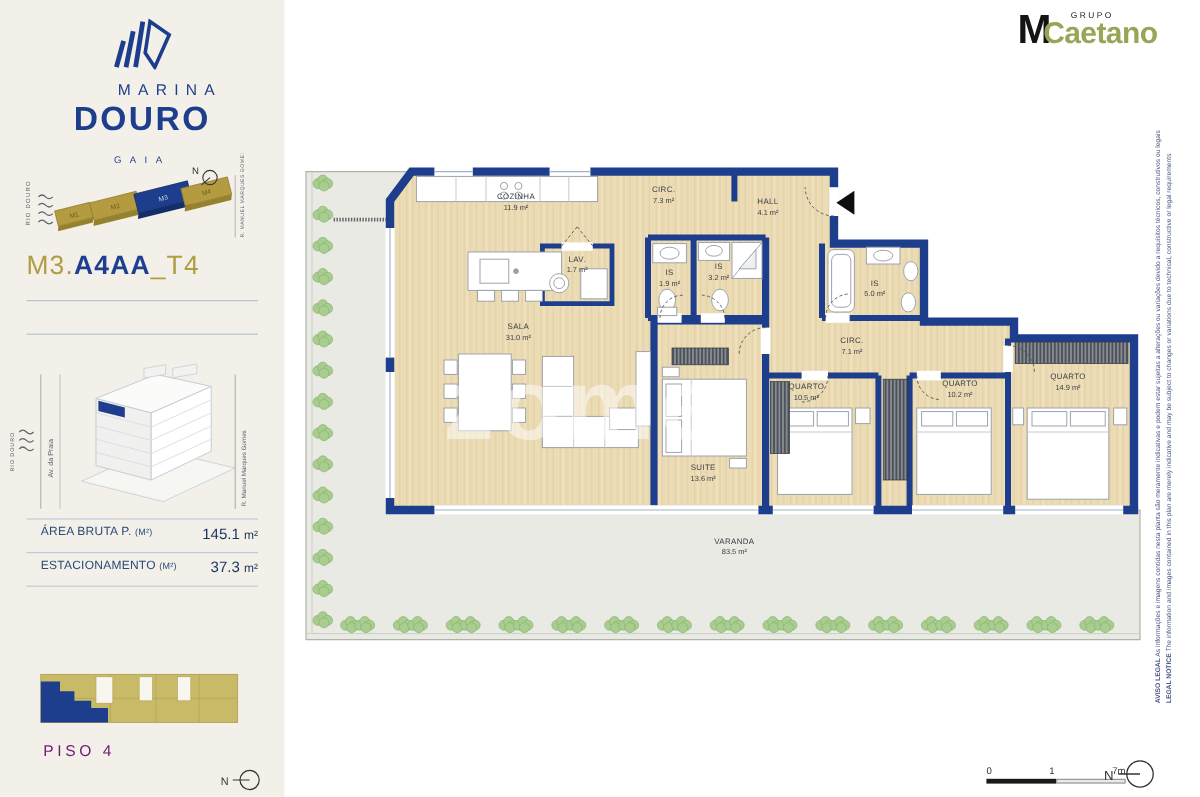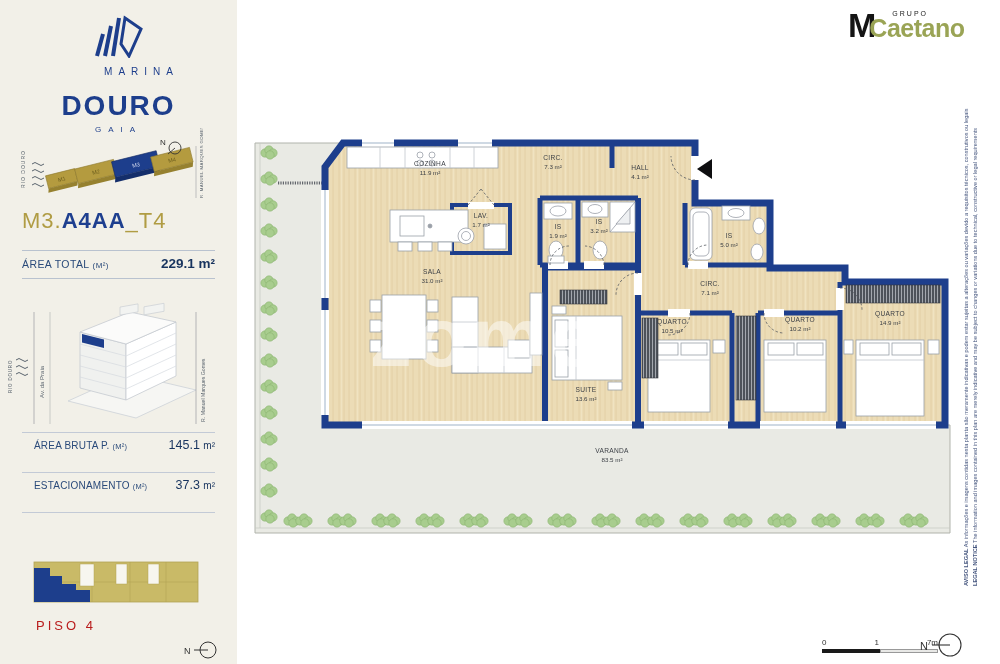"MARINA" .brand-marina { font-size: 10px -> 13px }
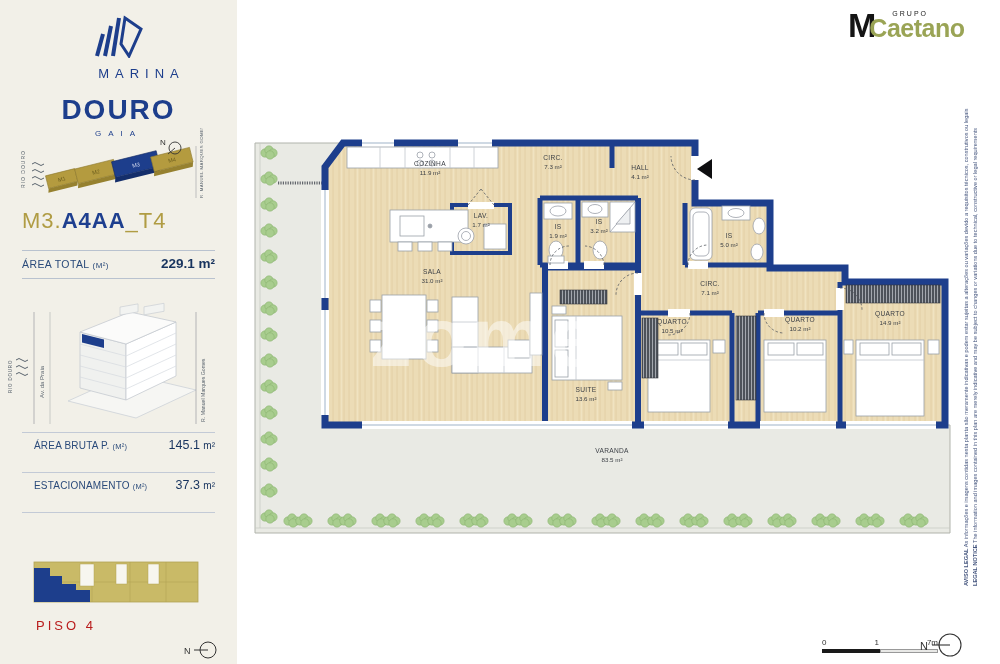"DOURO" .brand-douro { margin-top: 13px -> 1px }
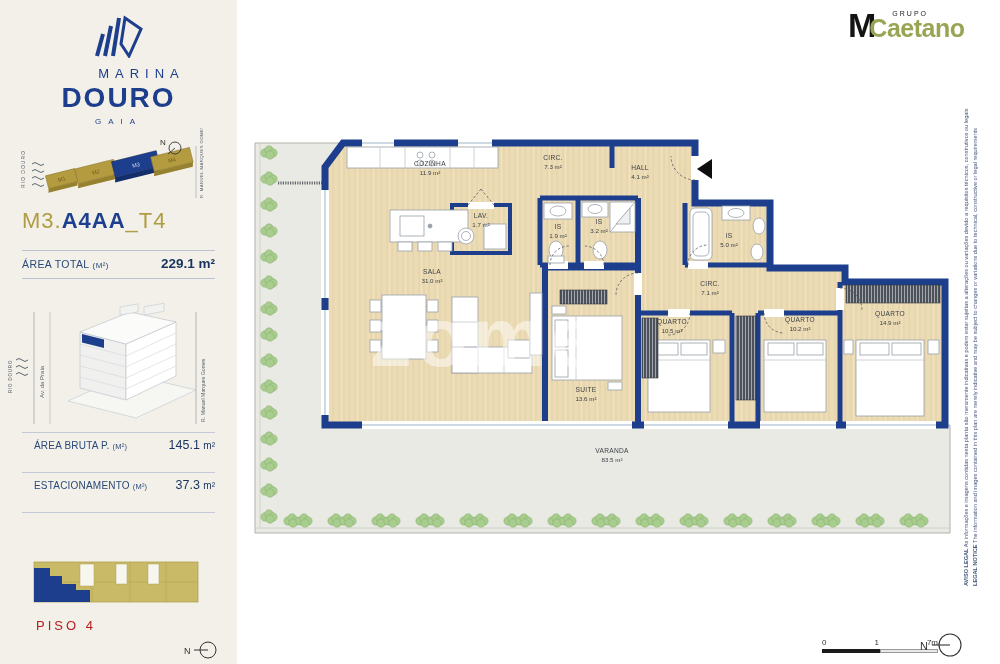"GAIA" .brand-gaia { margin-top: 3px -> 14px }
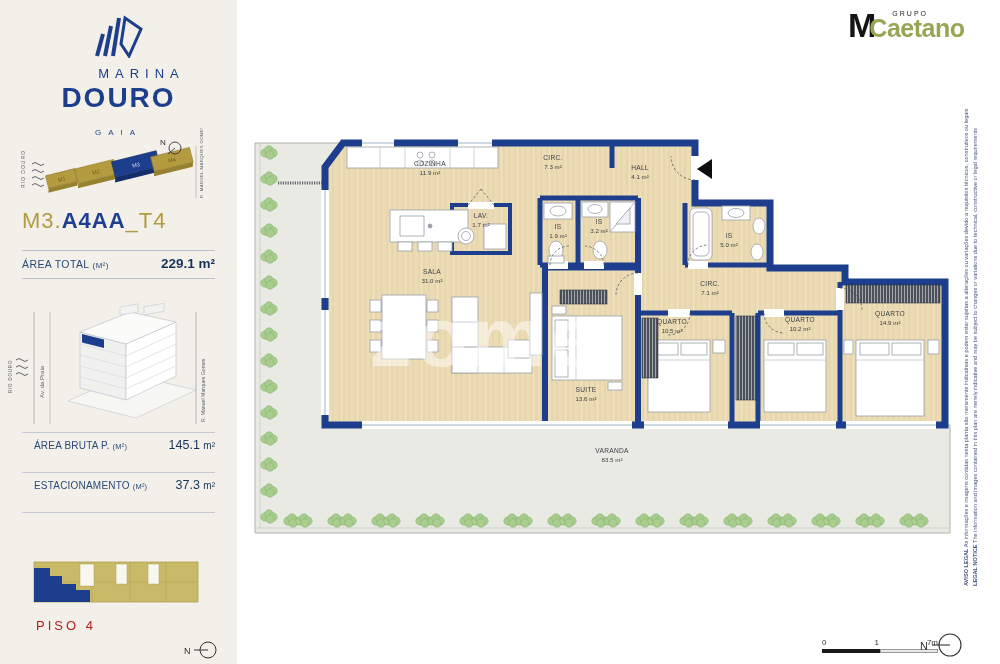"ÁREA TOTAL (M²)" div.area-total { html: <div> <span><span>ÁREA TOTAL</span> <span>(M²)</span></span> <span><span>229.1</span> <span>m²</span></span> </div> -> none }
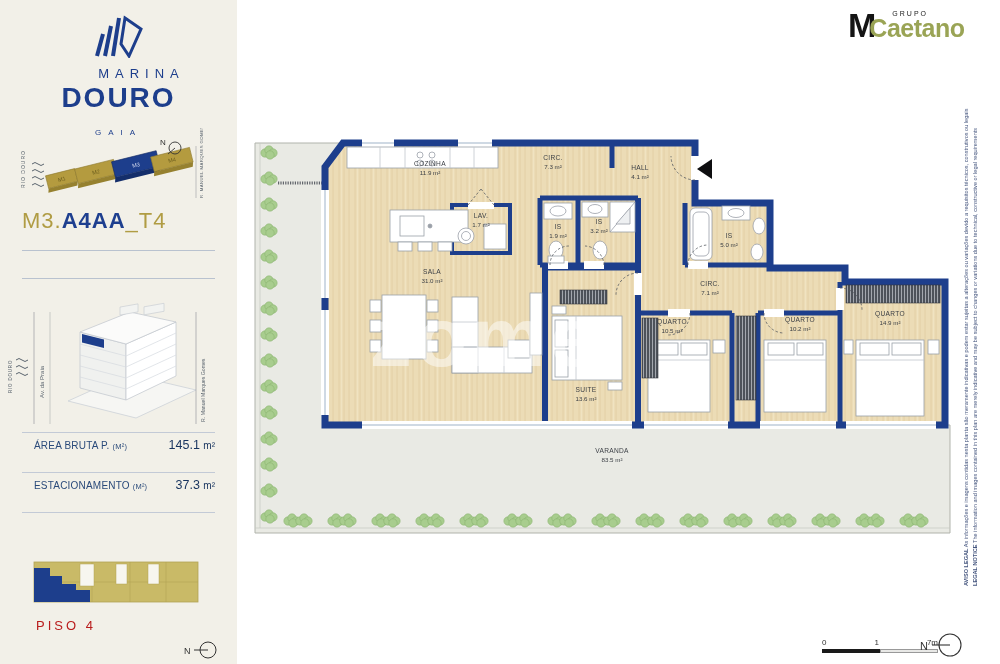"ÁREA BRUTA P. (M²)" .trow { align-items: center -> flex-start; padding: 5px 0 20px 12px -> 5px 0 8px 12px }
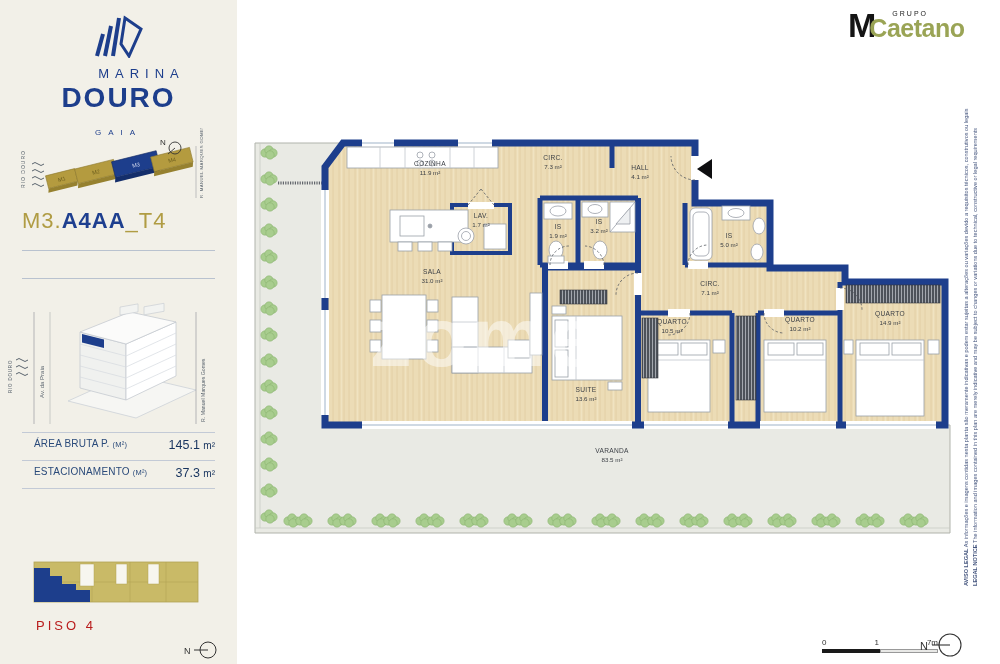"PISO 4" .piso-label { color: #b91c1c -> #701a75 }
